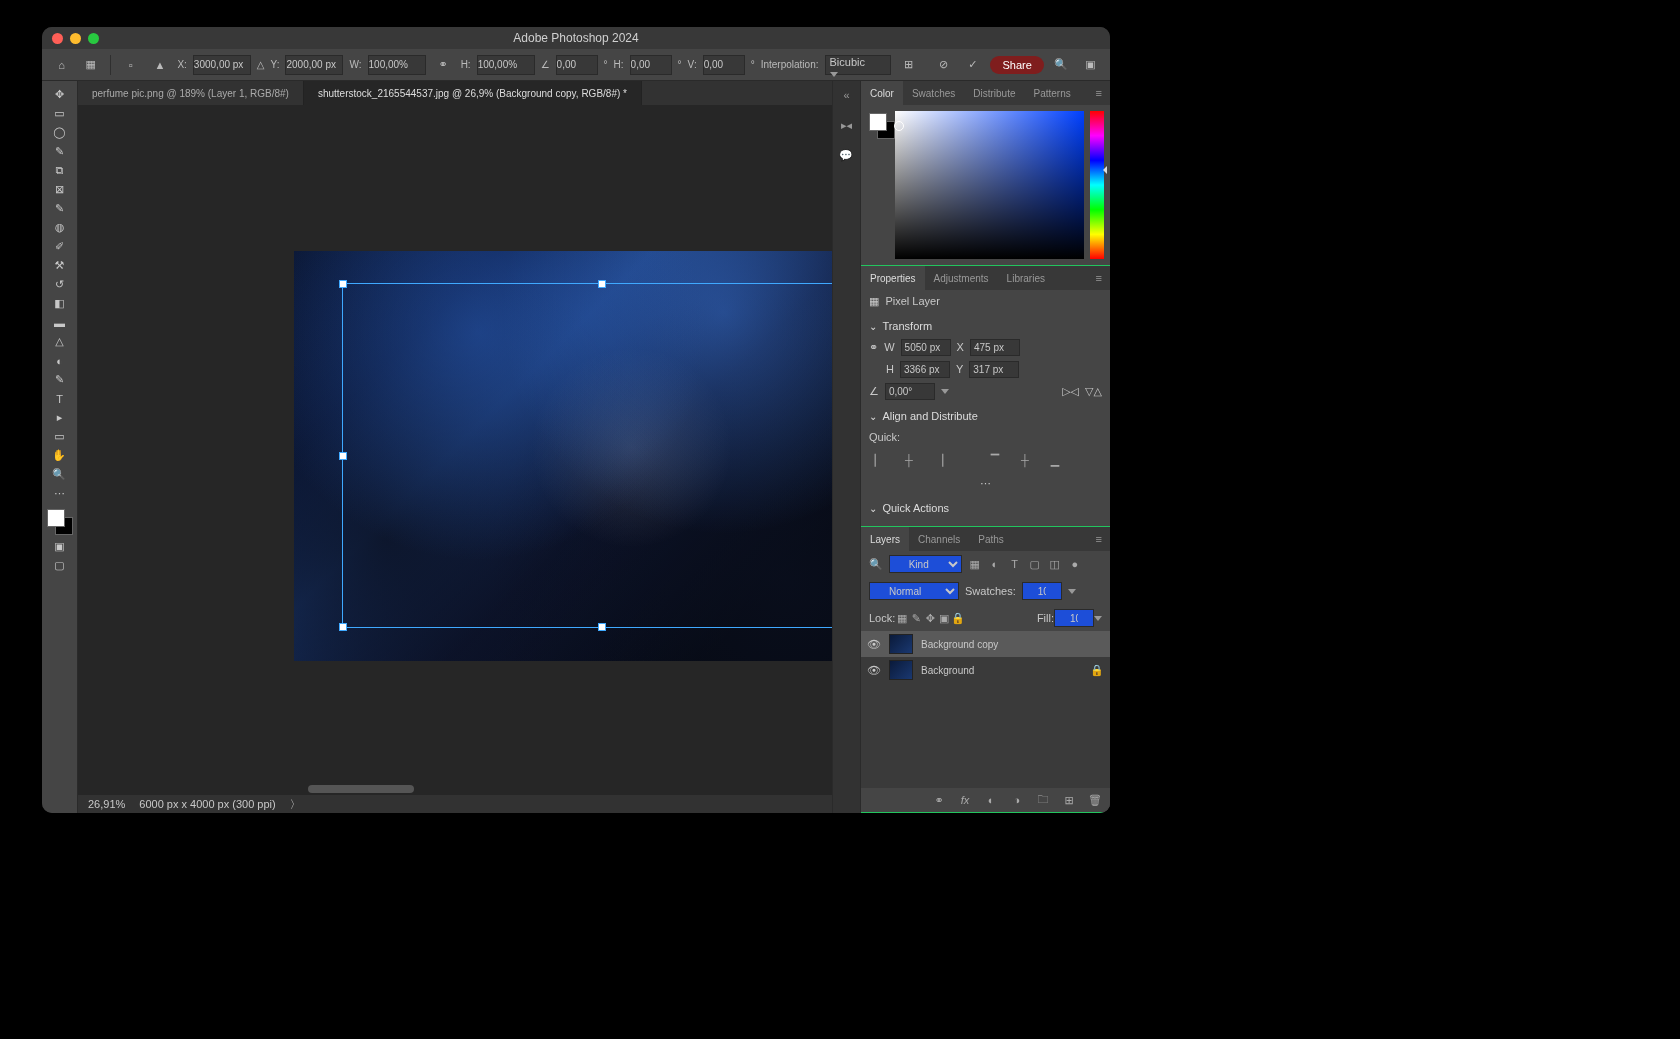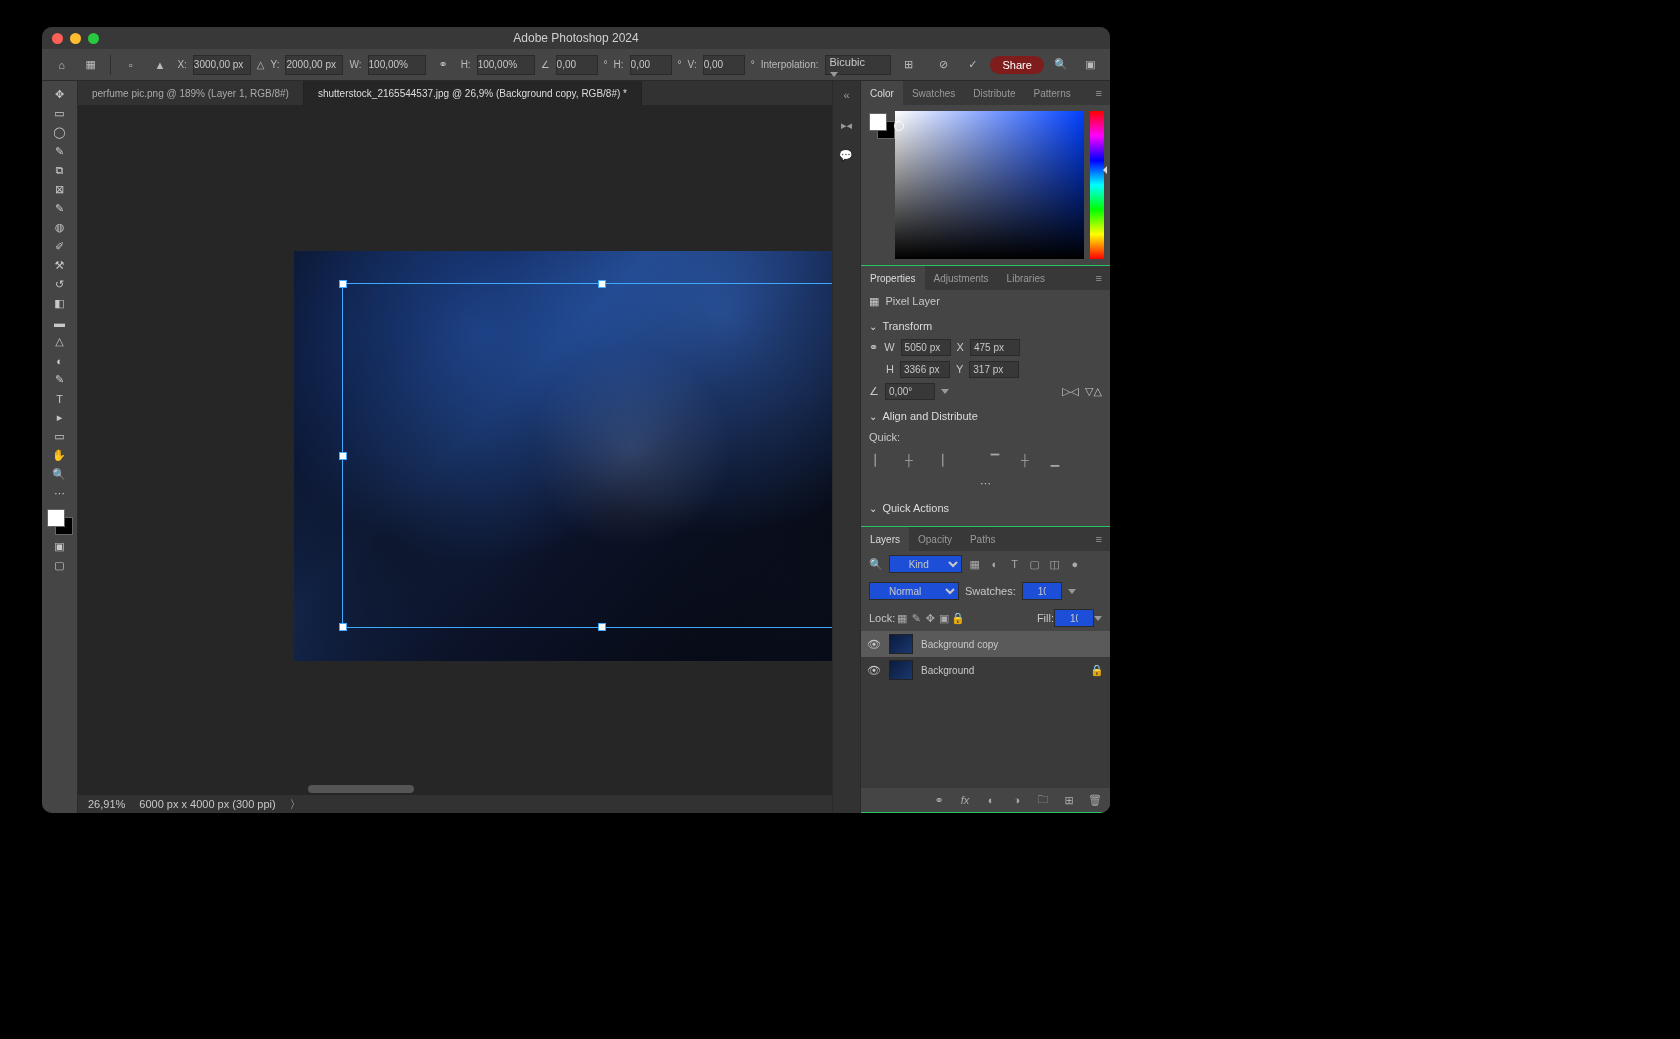"Opacity" div.ptab { text: Opacity -> Channels }
